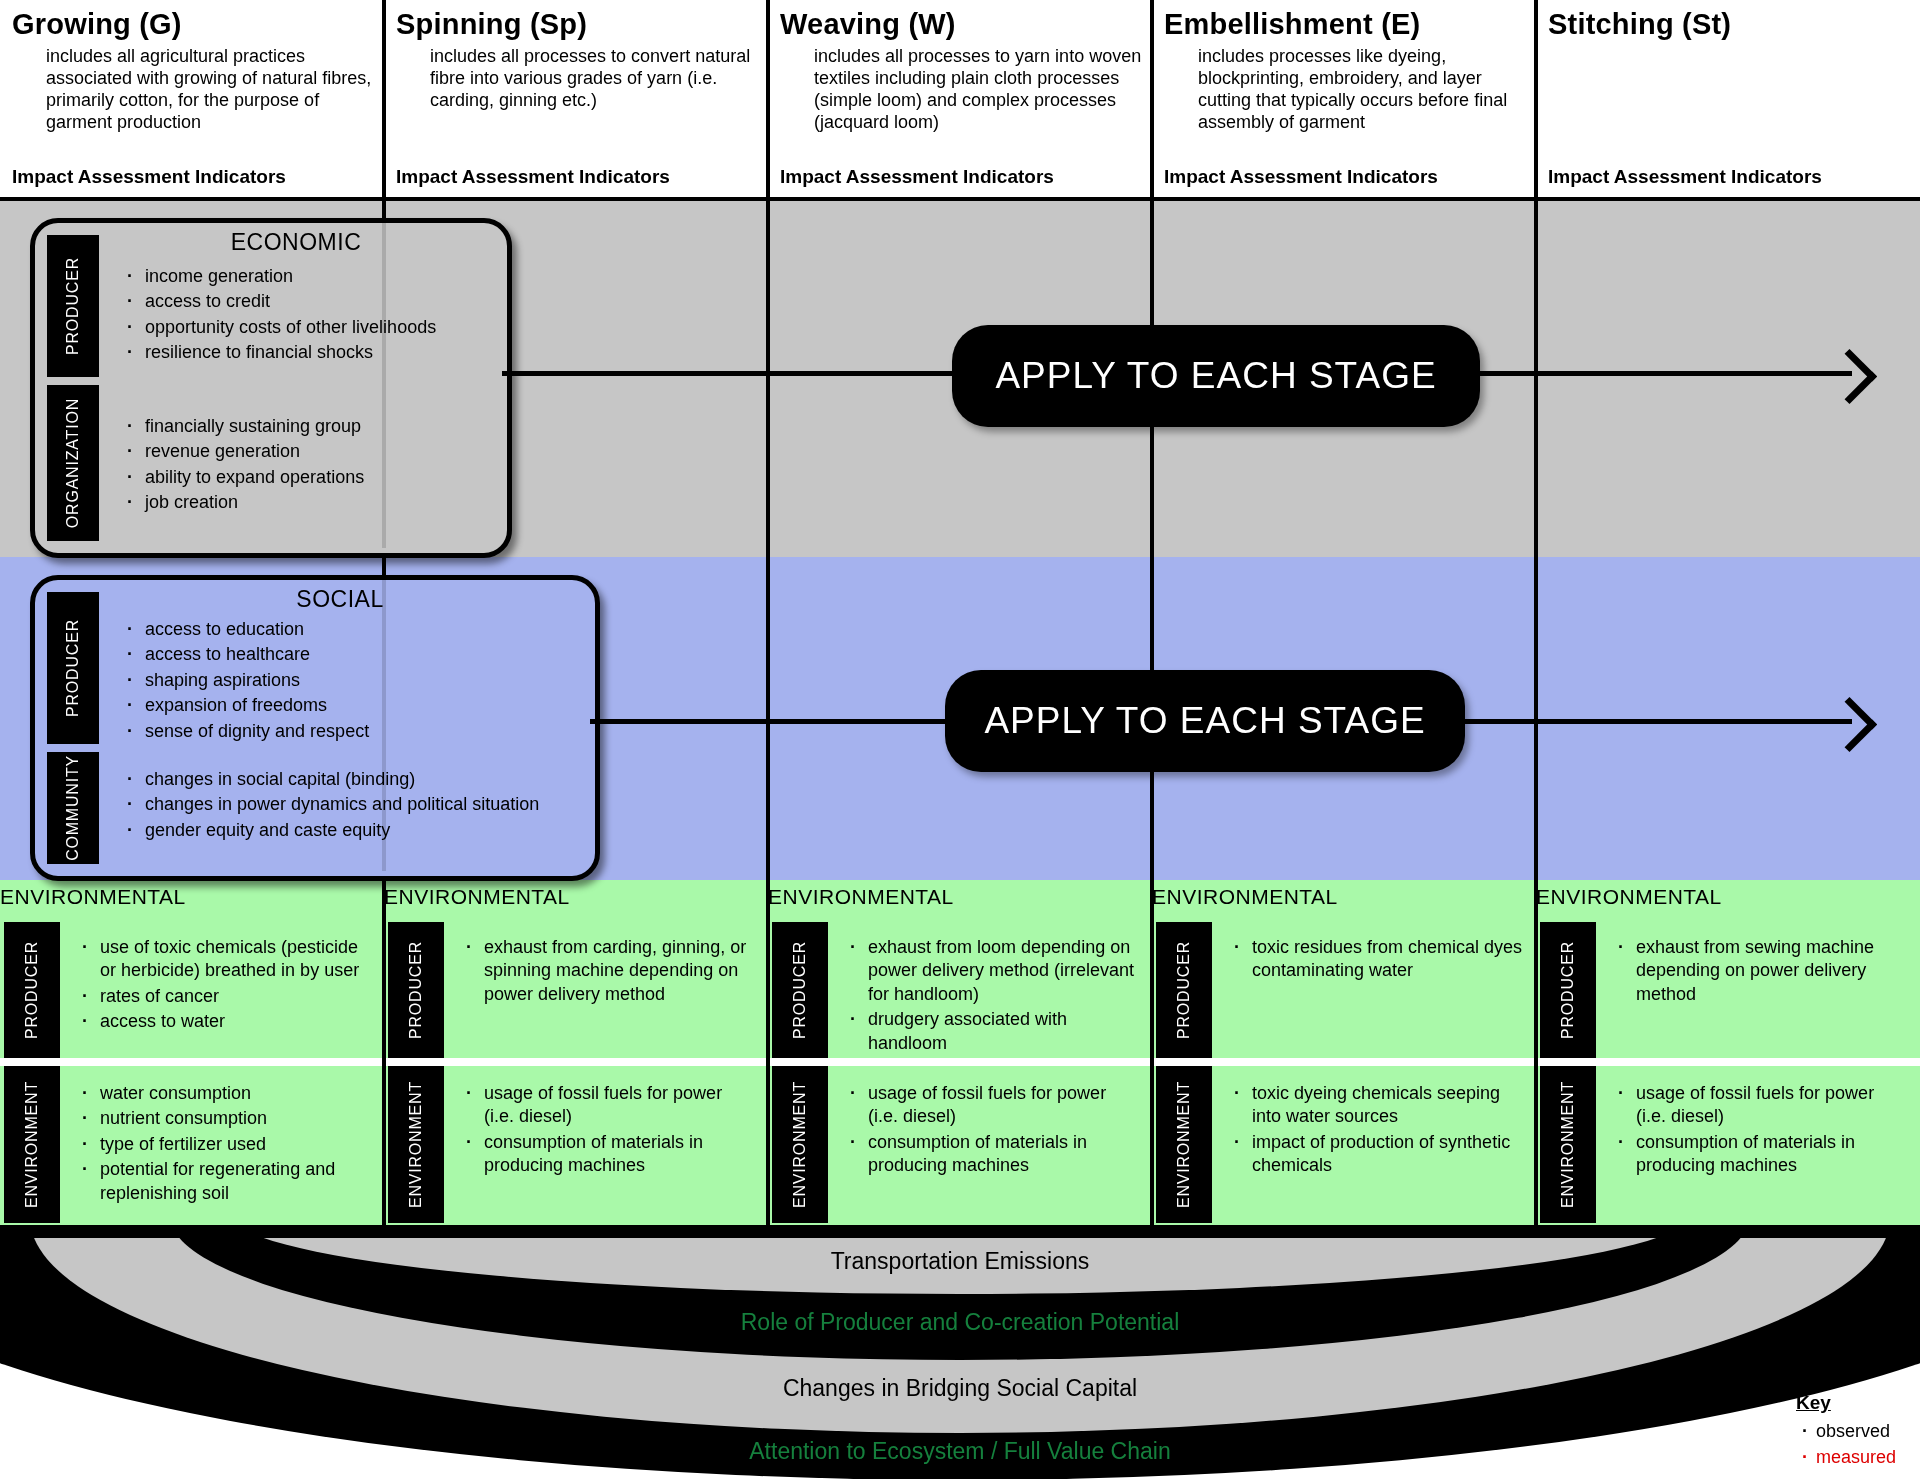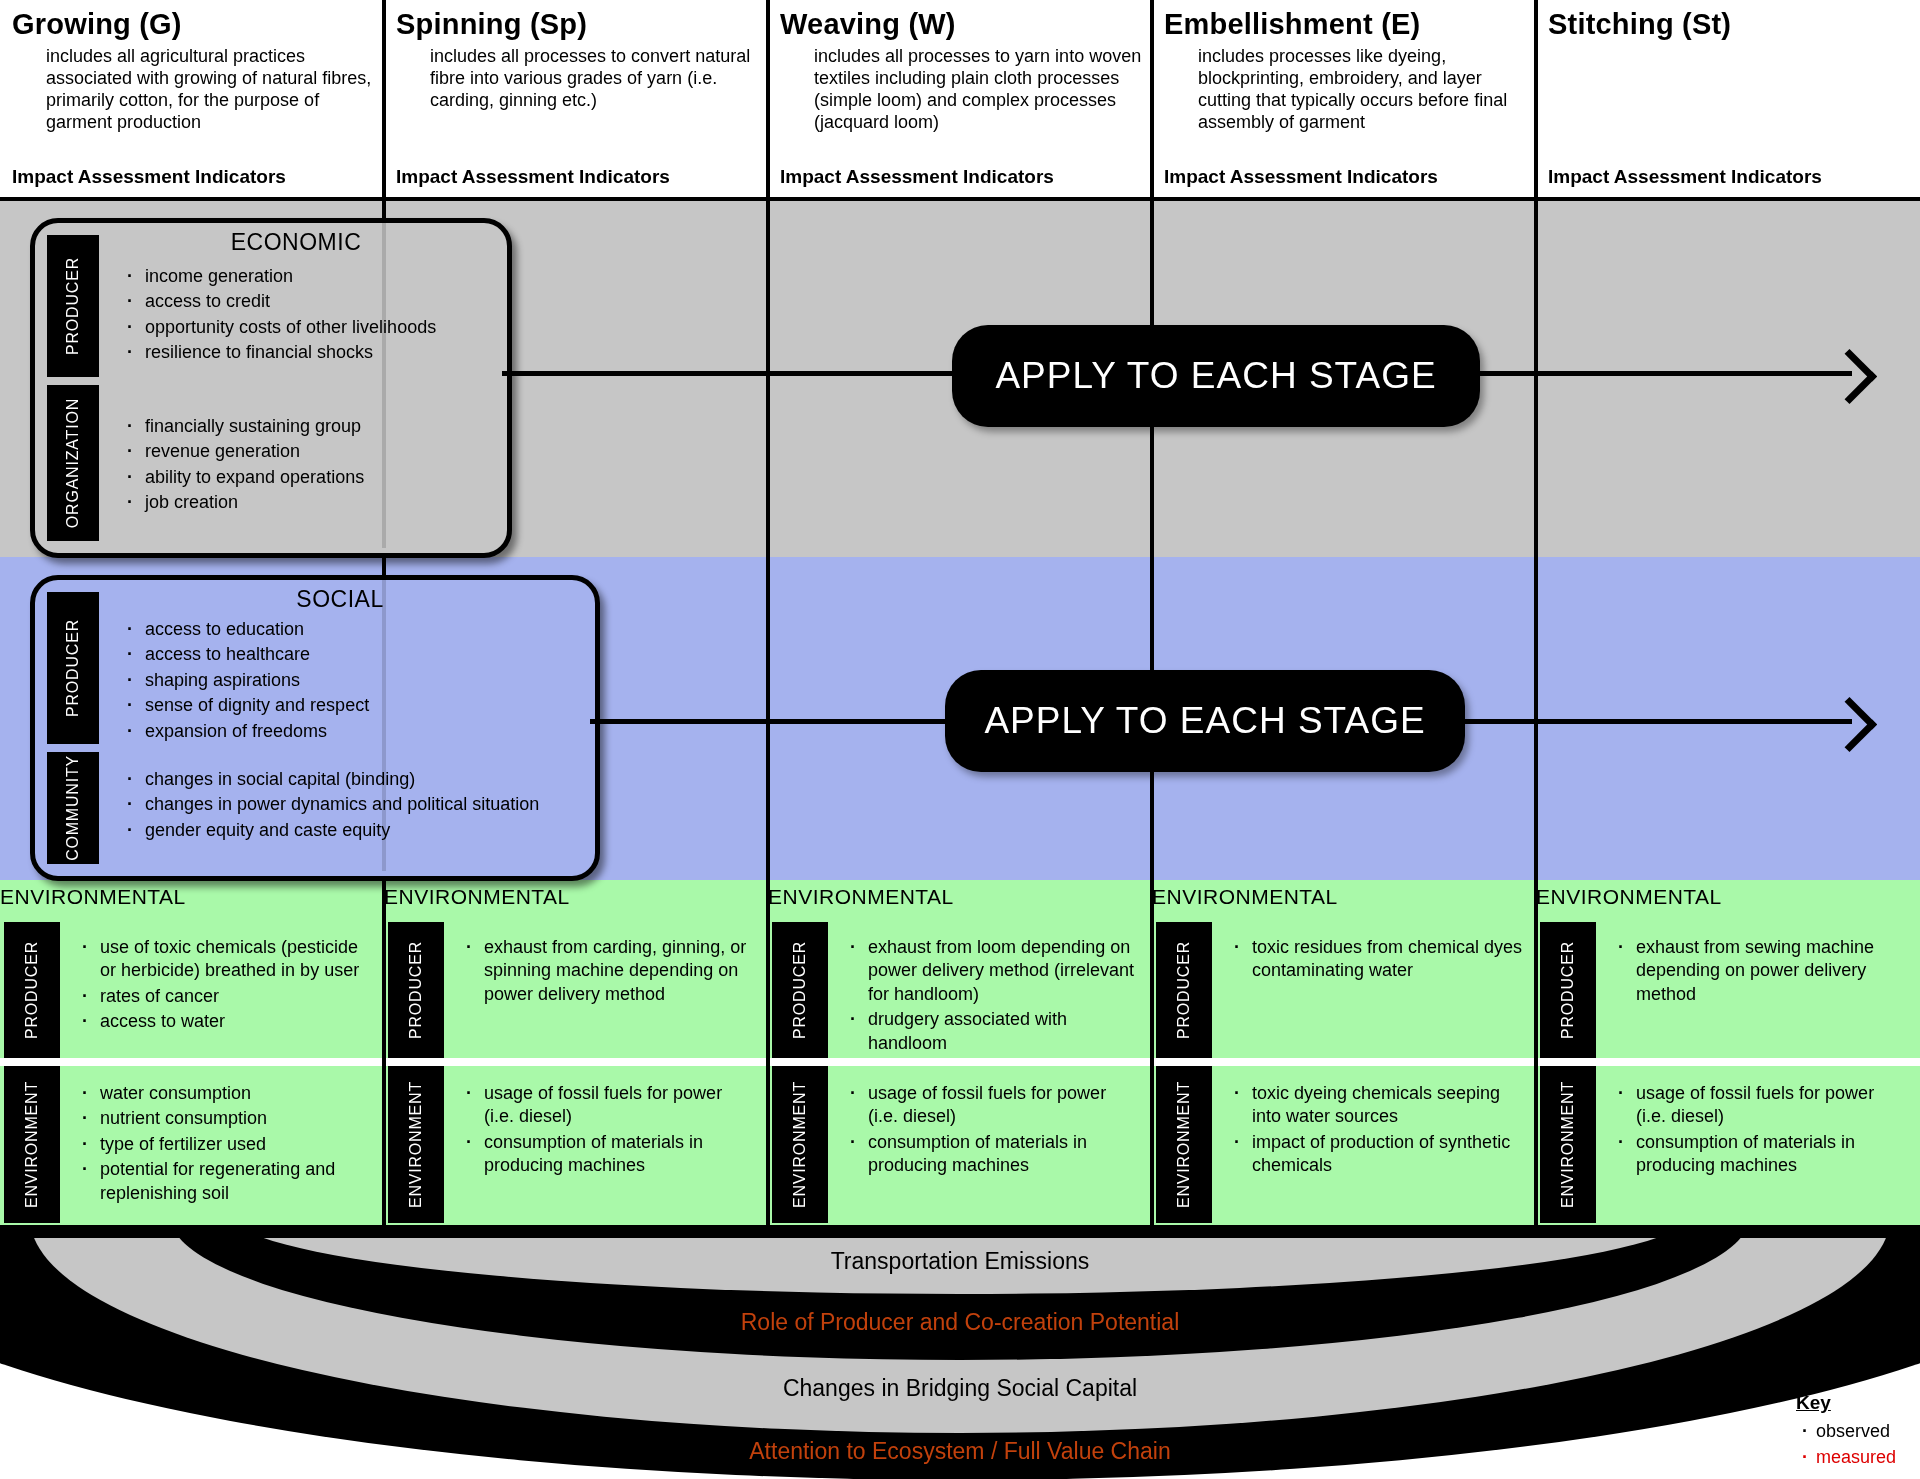"sense of dignity and respect" li { order: before "expansion of freedoms" -> after "expansion of freedoms" }
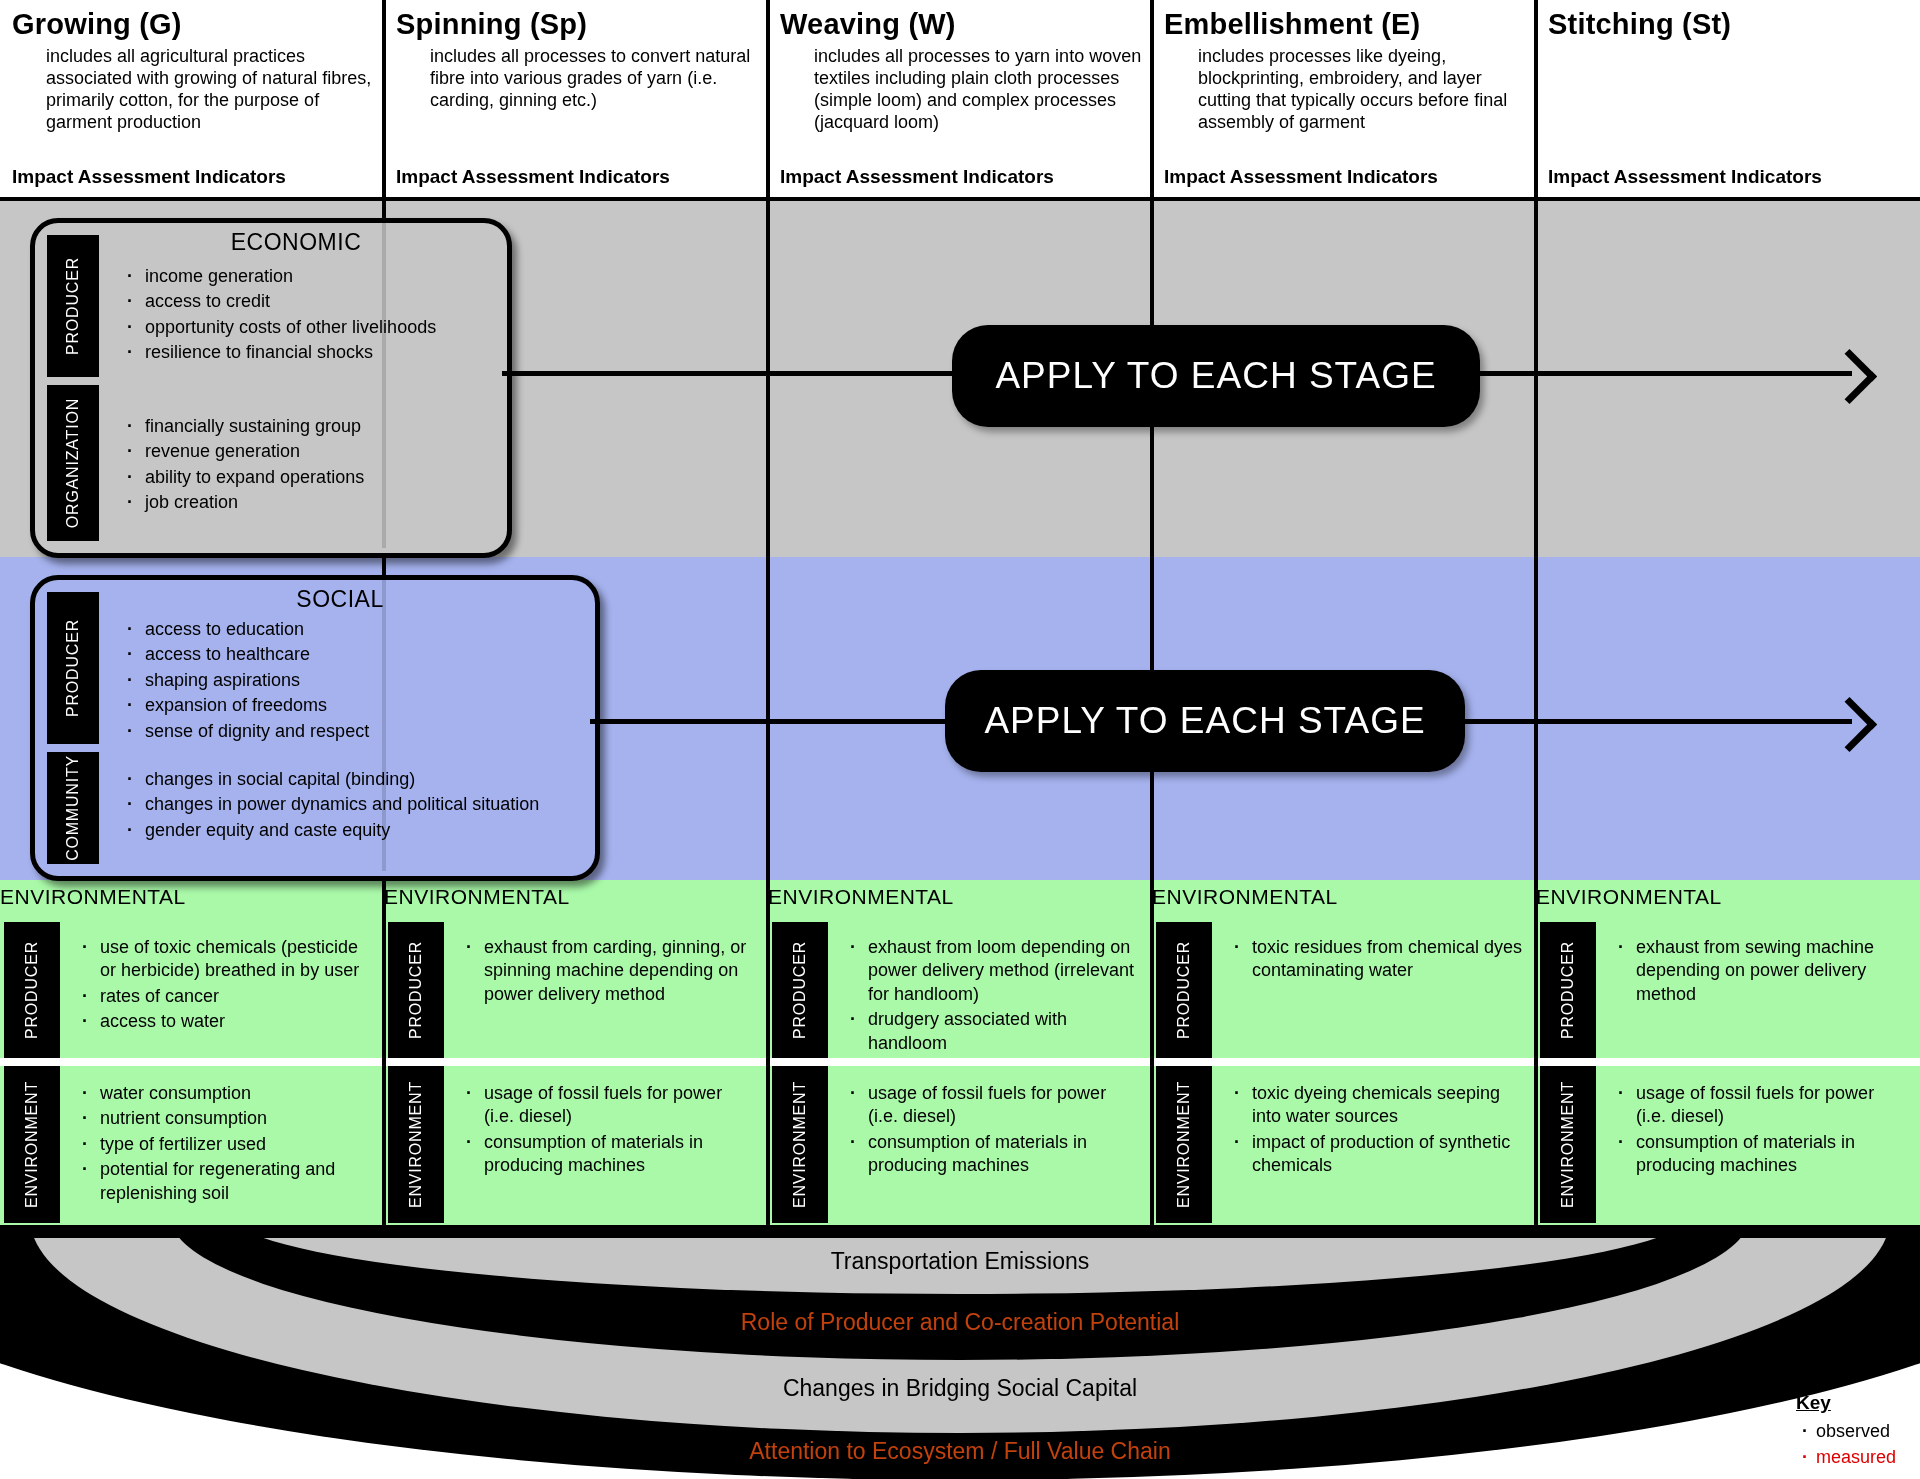"Role of Producer and Co-creation" .arctext.light { color: #c2410c -> #15803d }
